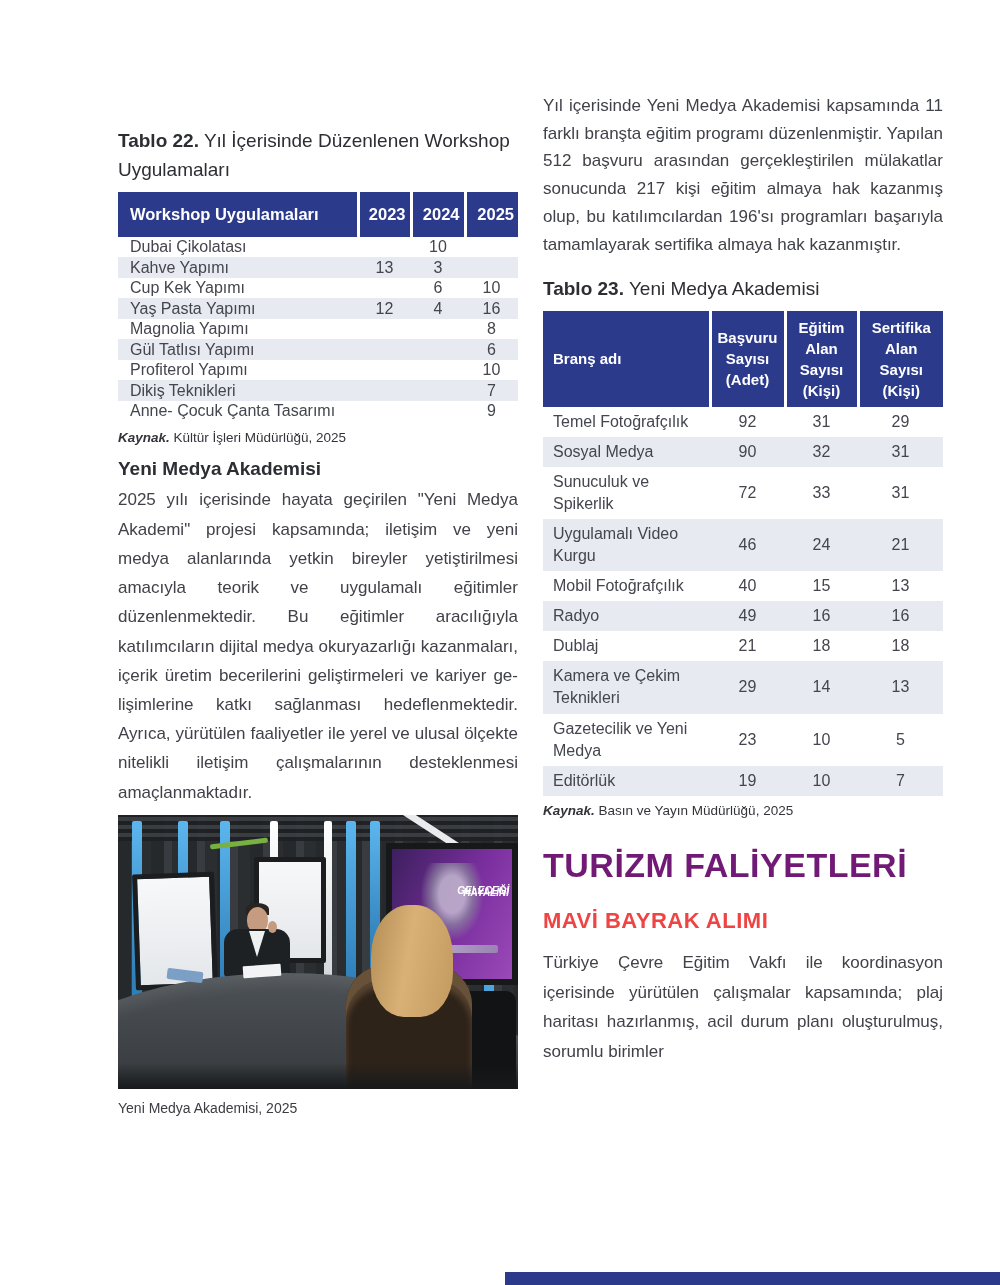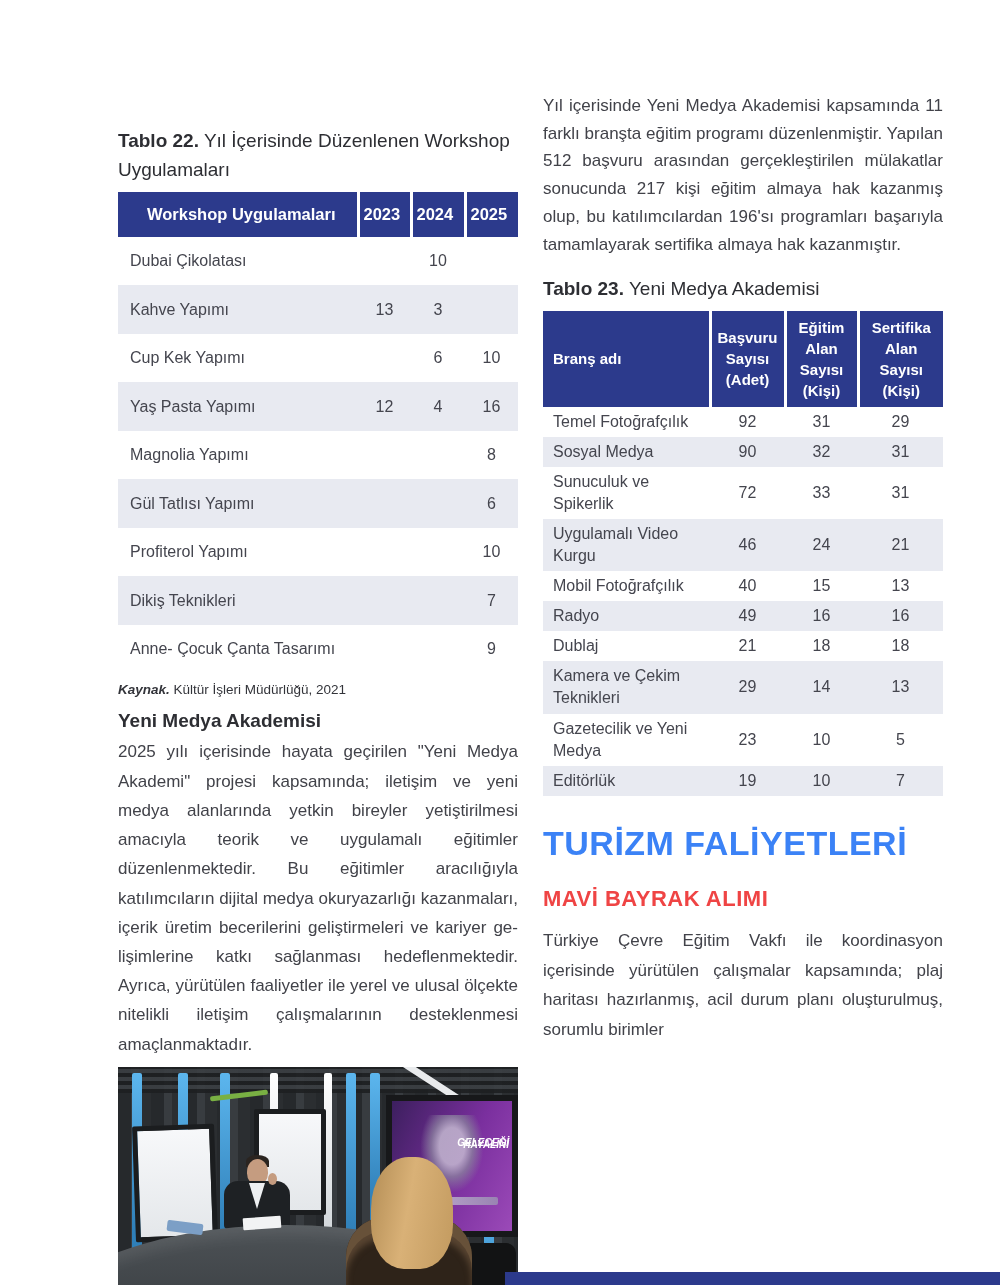"Workshop Uygulamaları" .t22 thead th:first-child { text-align: center -> left }
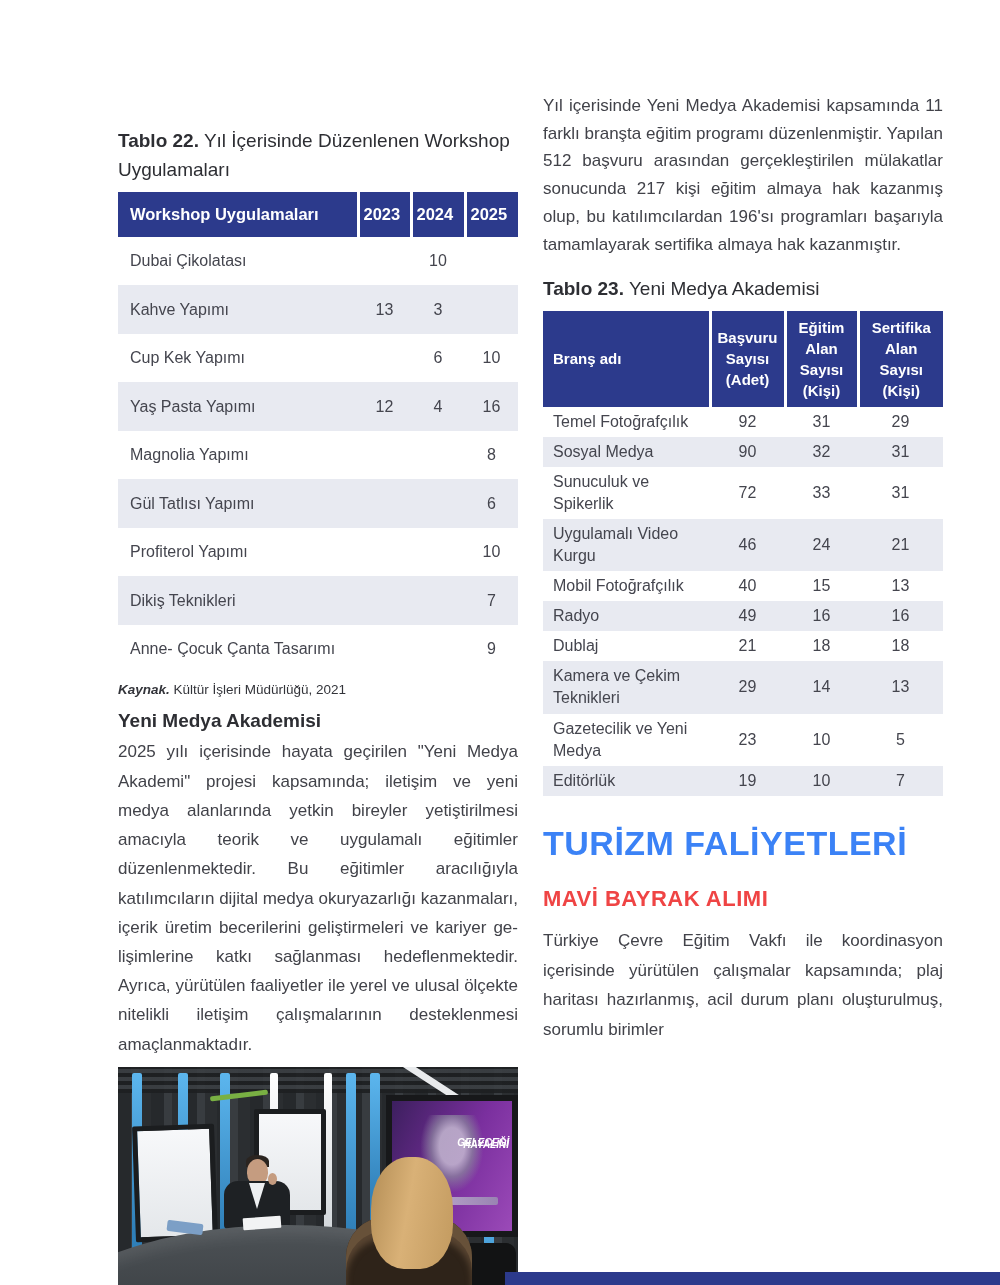"2023" .t22 thead th { text-align: left -> right }
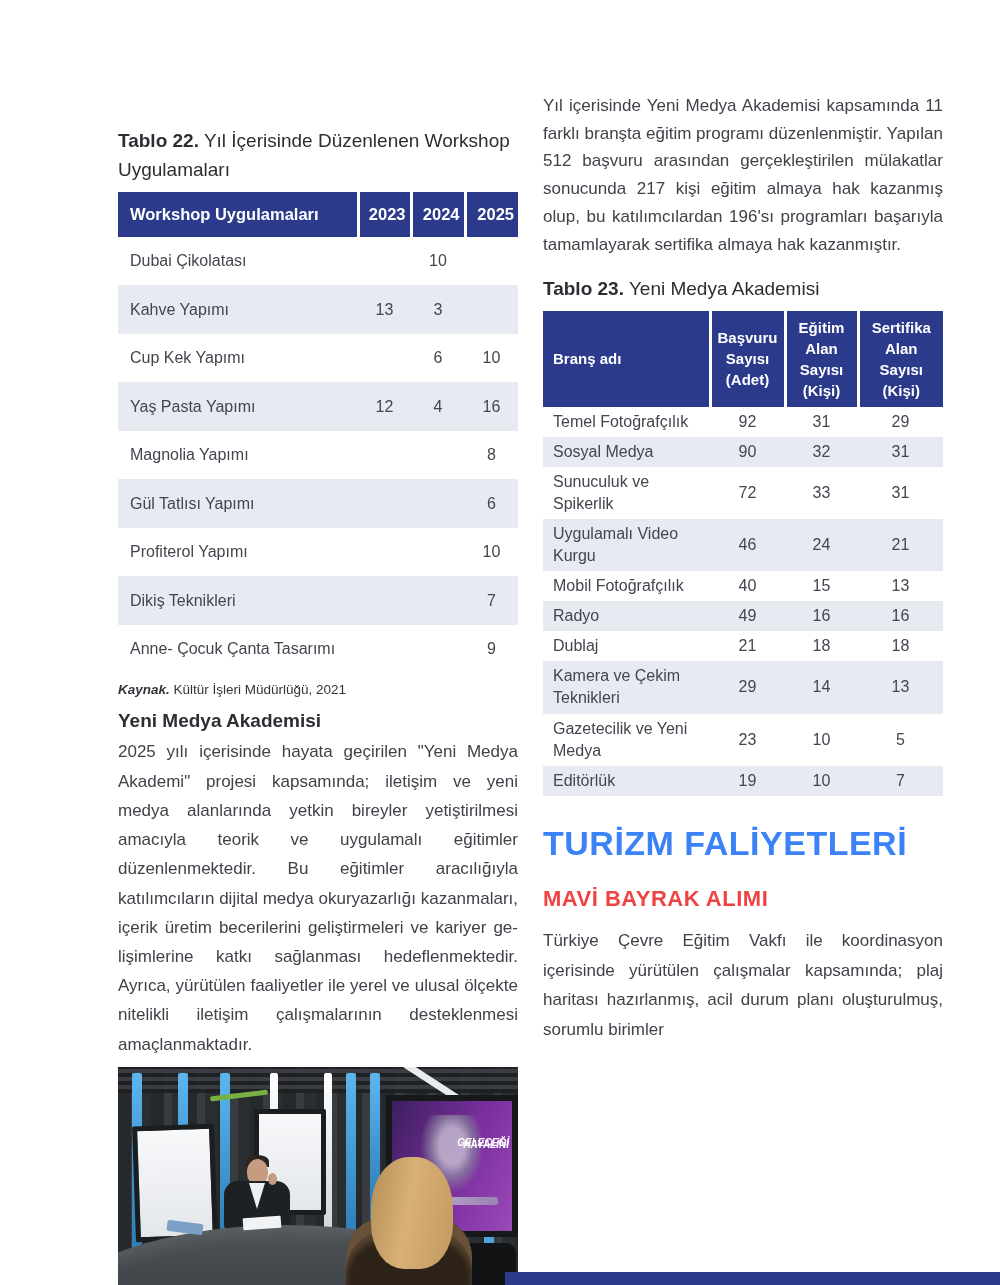"Dubai Çikolatası" .t22 tbody td { padding: 14px 2px -> 0 2px }
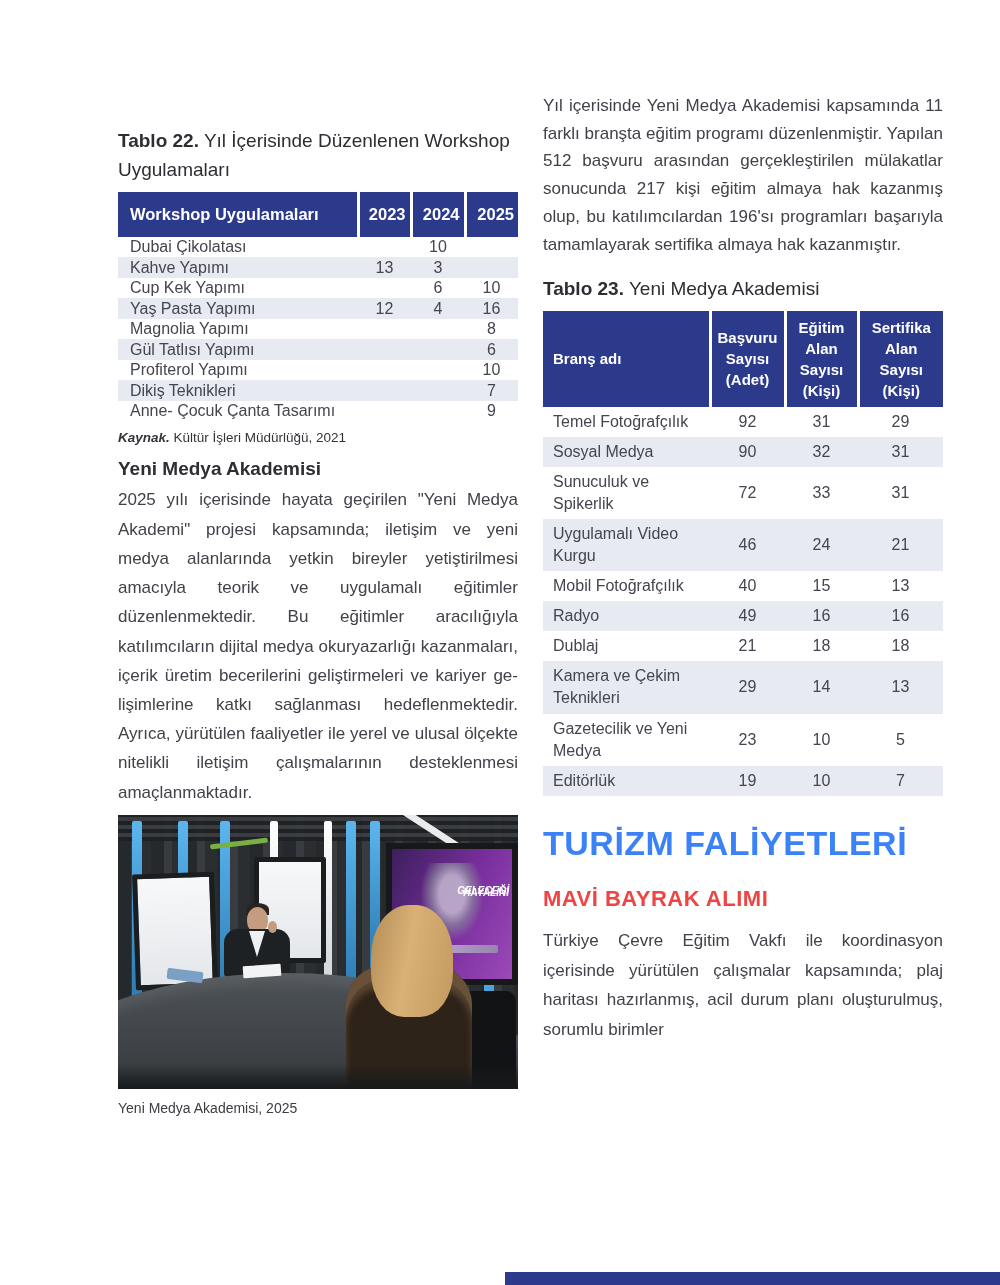"Kültür İşleri Müdürlüğü, 2021" span { text: 2021 -> 2025 }
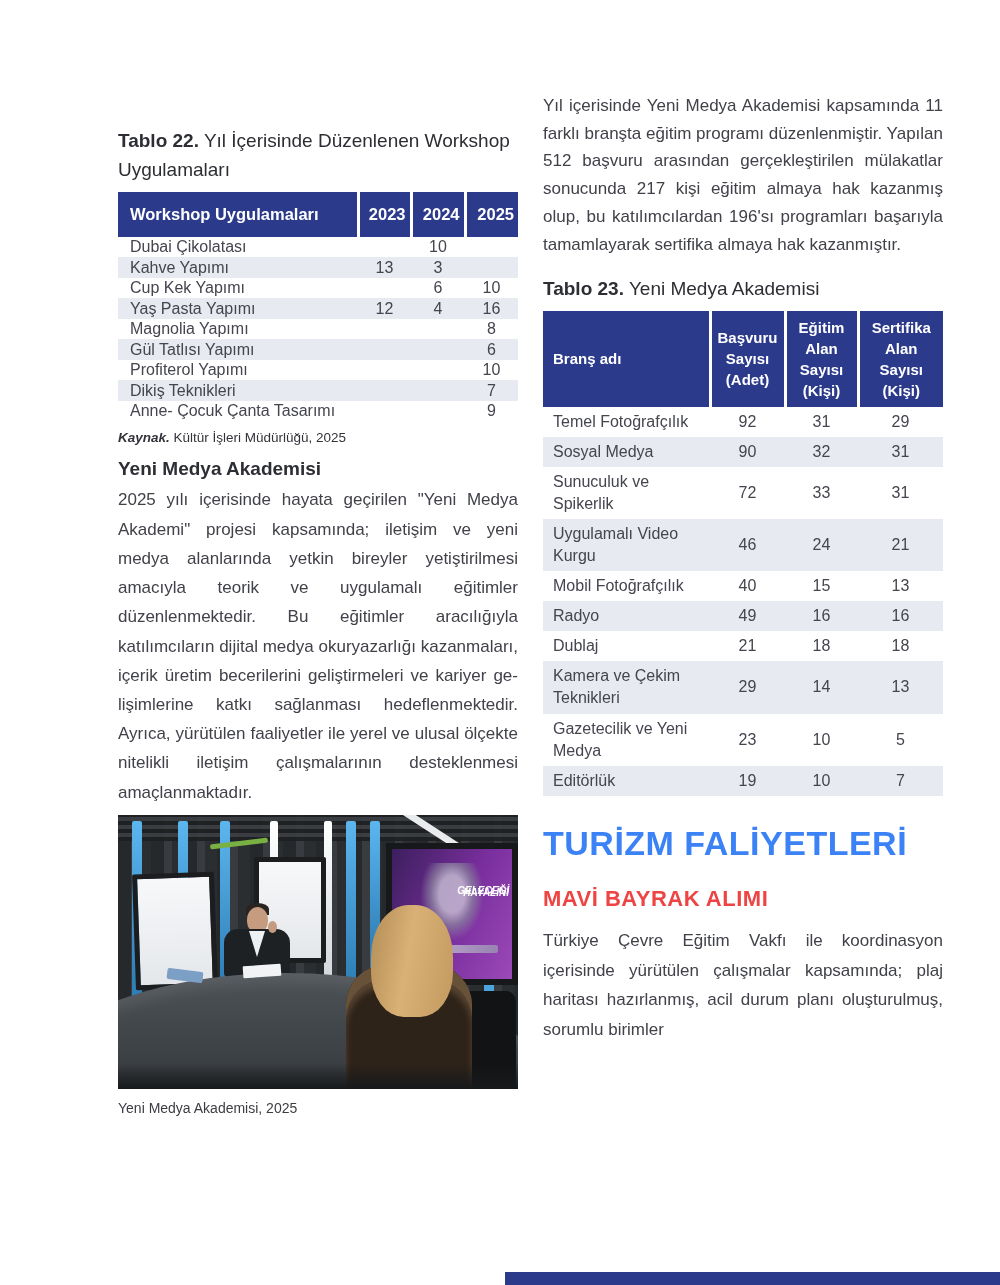"Kaynak. Basın ve Yayın Müdürlüğü," div.source { html: none -> <div> <span>Kaynak.</span><span> Basın ve Yayın Müdürlüğü, 2025</span> </div> }
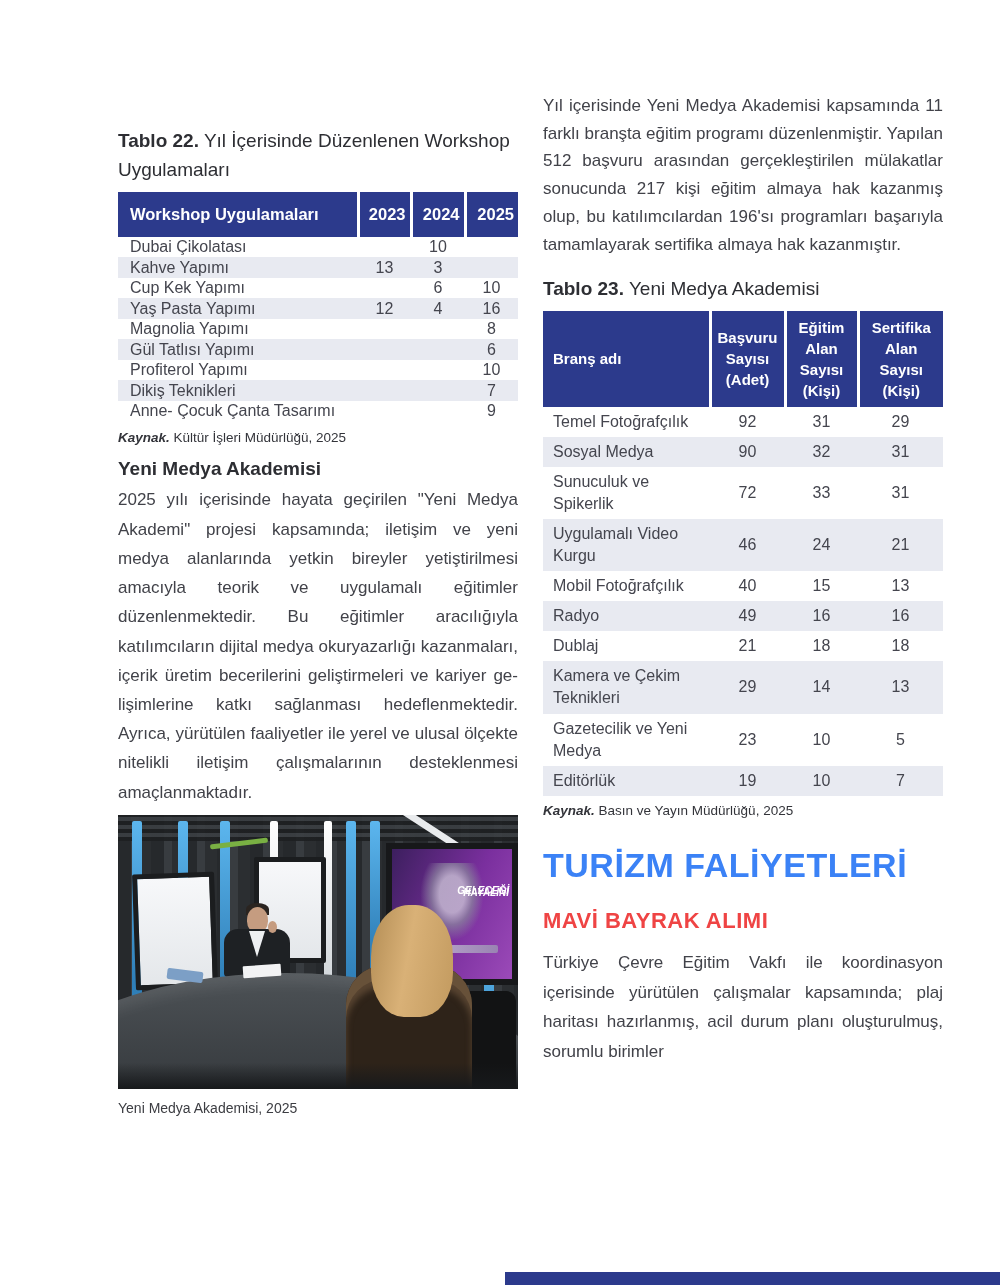"TURİZM FALİYETLERİ" .main-h { color: #3b82f6 -> #701a75 }
